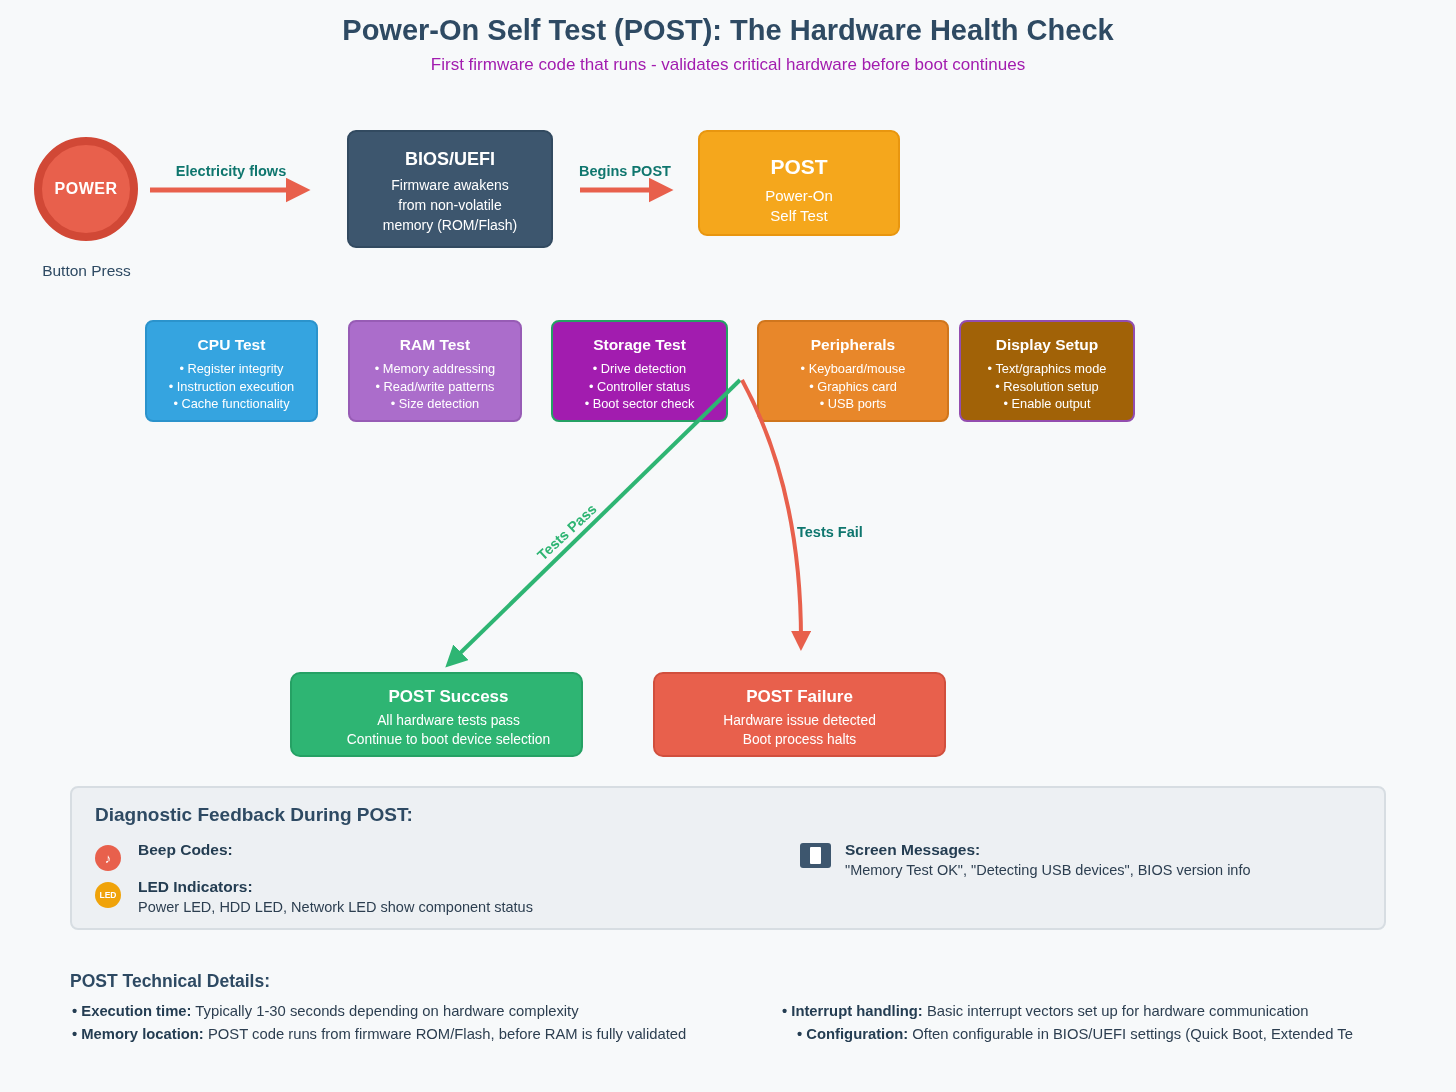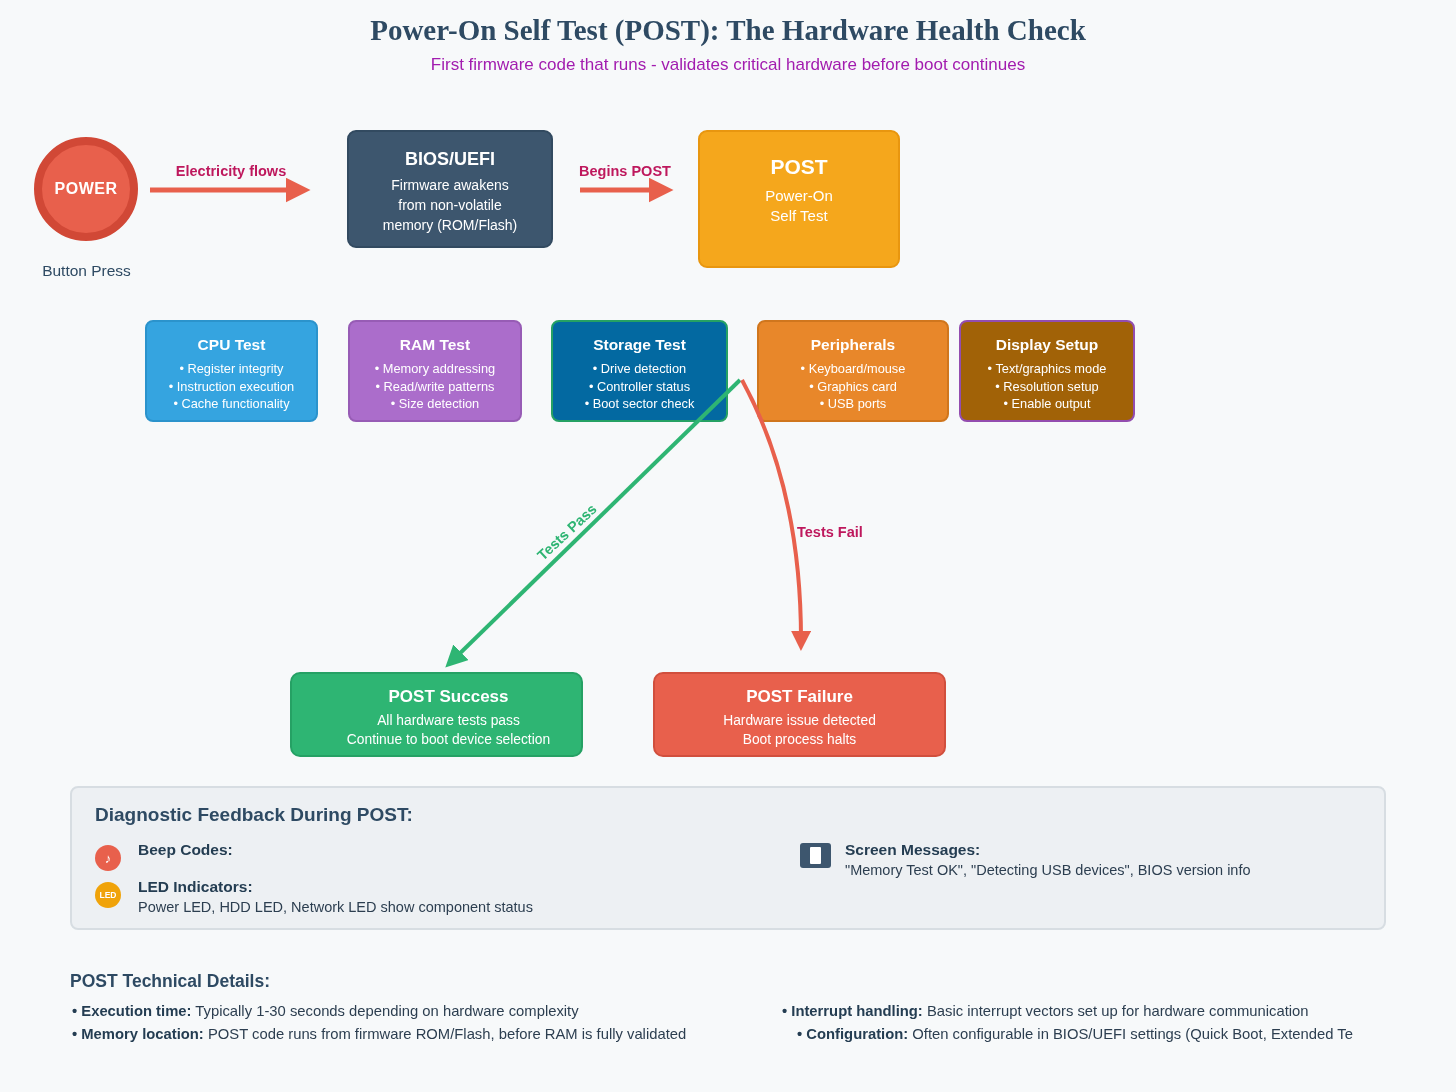"Power-On Self Test (POST): The" .title { font-family: Liberation Serif, serif -> none }
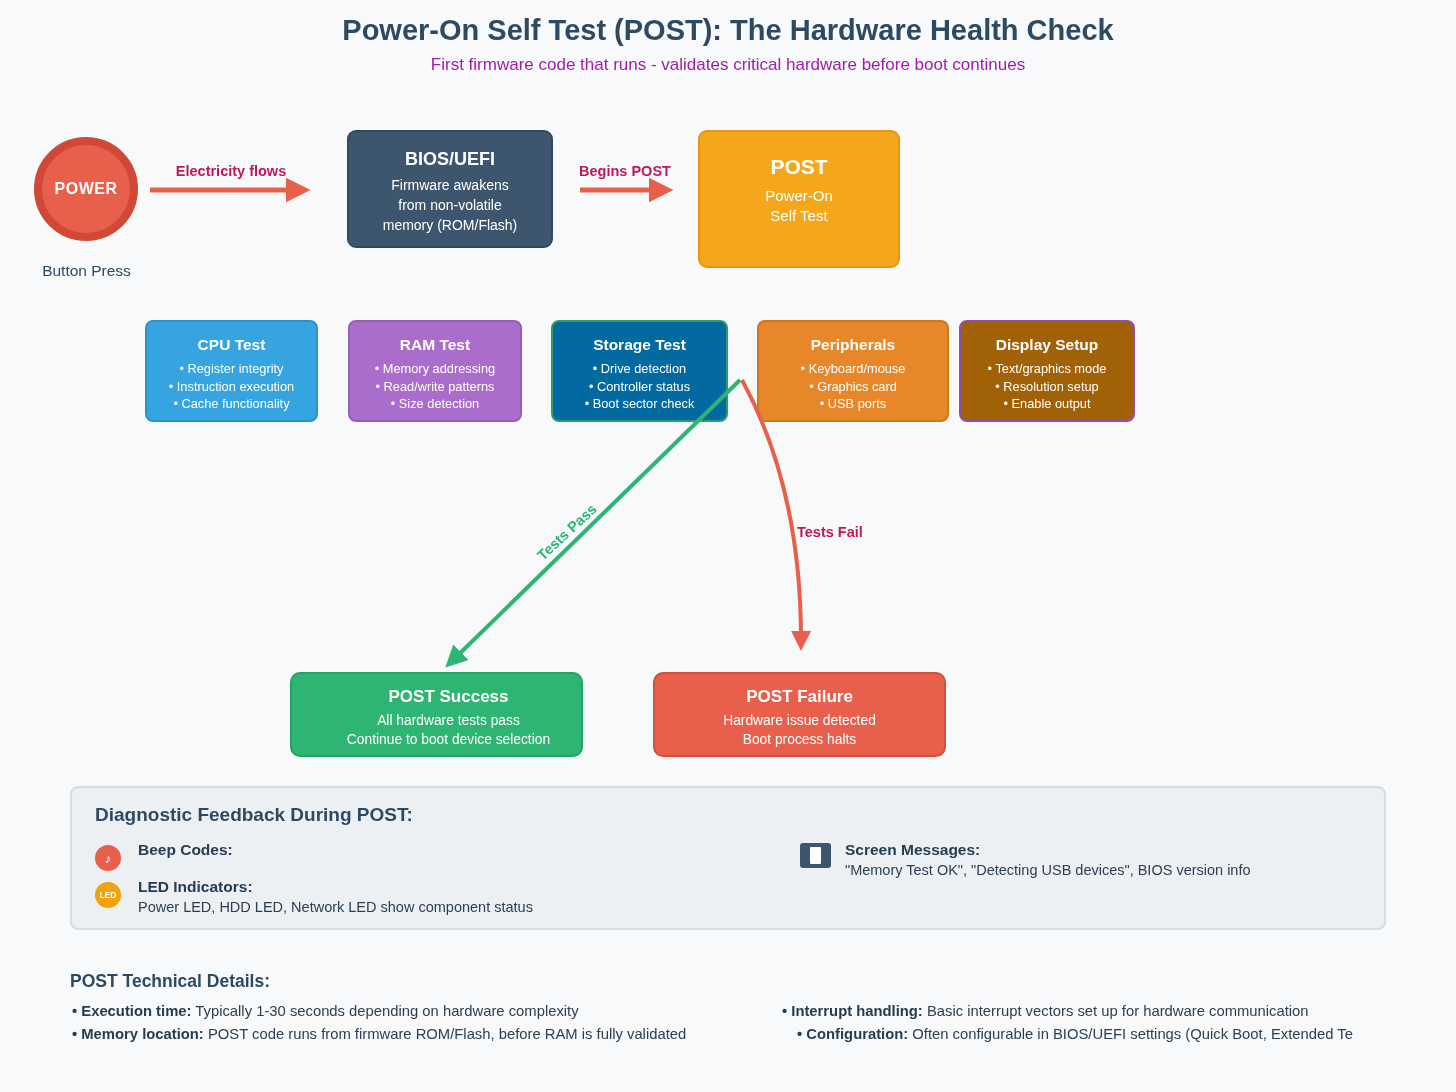"Electricity flows" .arrow-label { color: #be185d -> #0f766e }
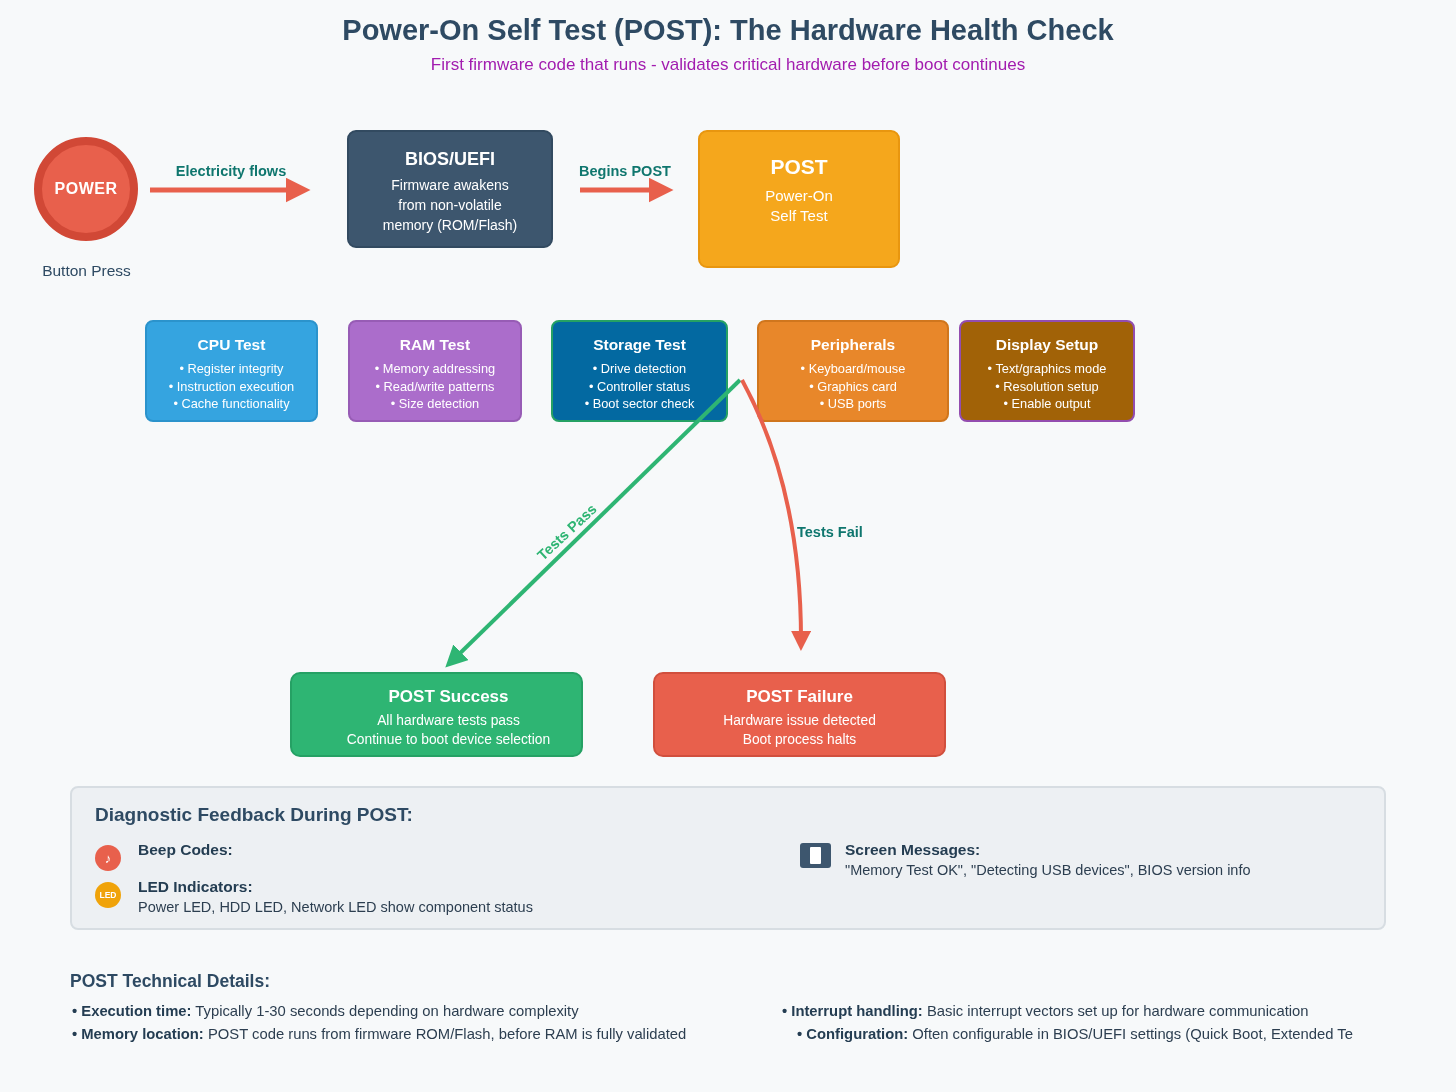"POST" .postbox { height: 138px -> 106px }
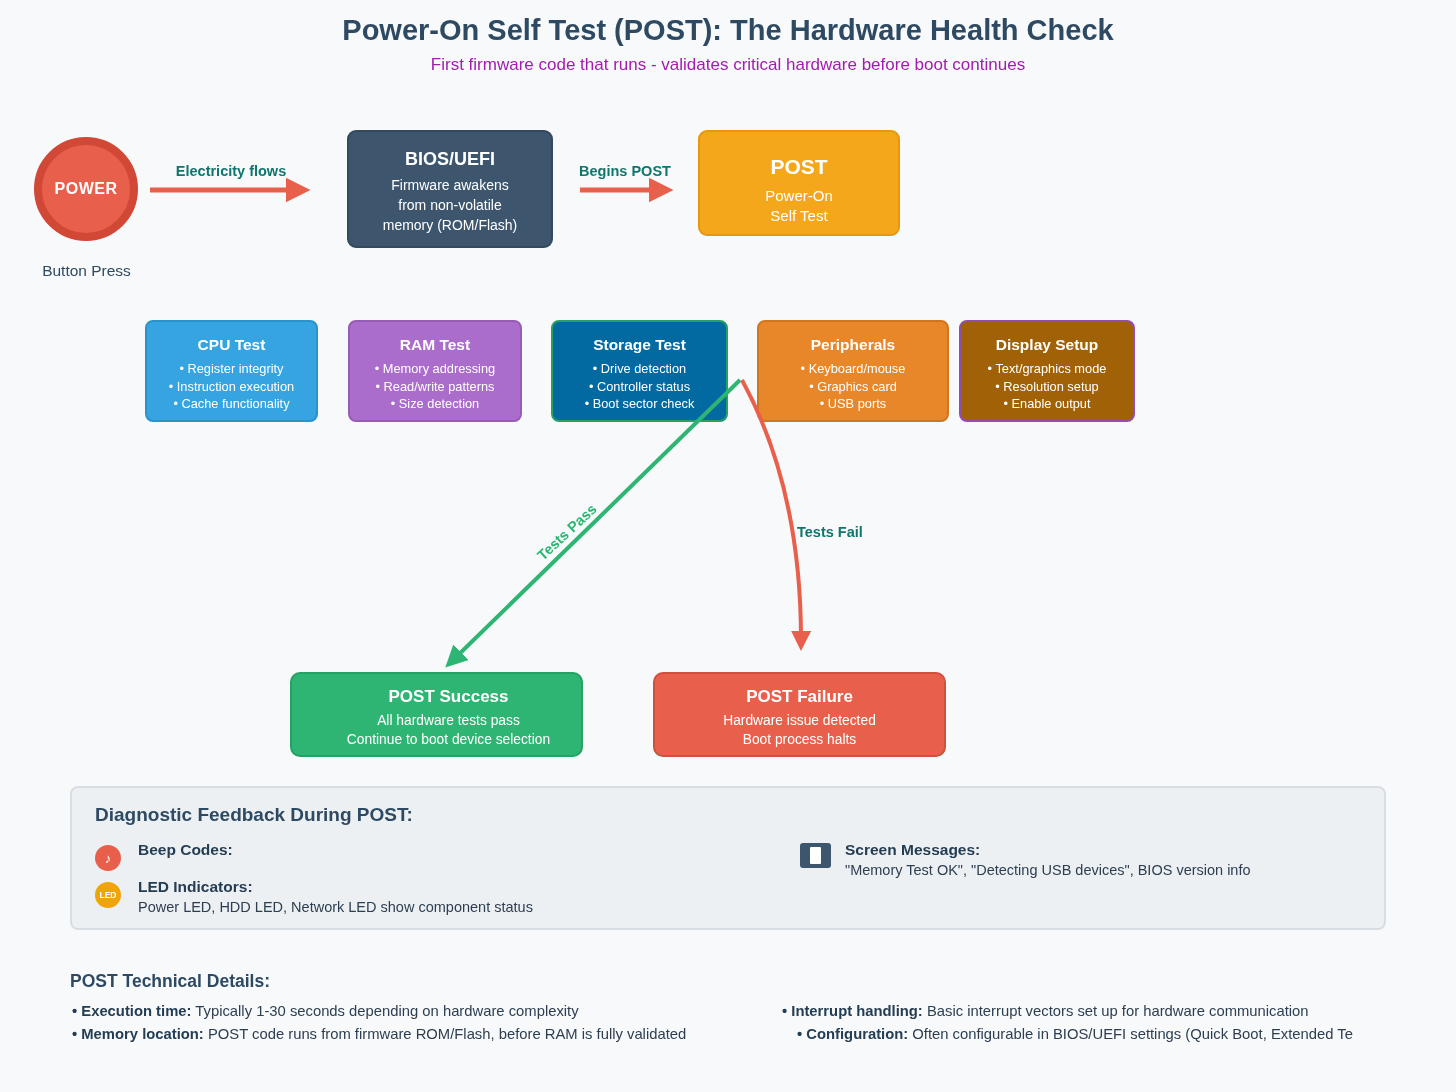"Storage Test" div.node { background: #0369a1 -> #a21caf }
